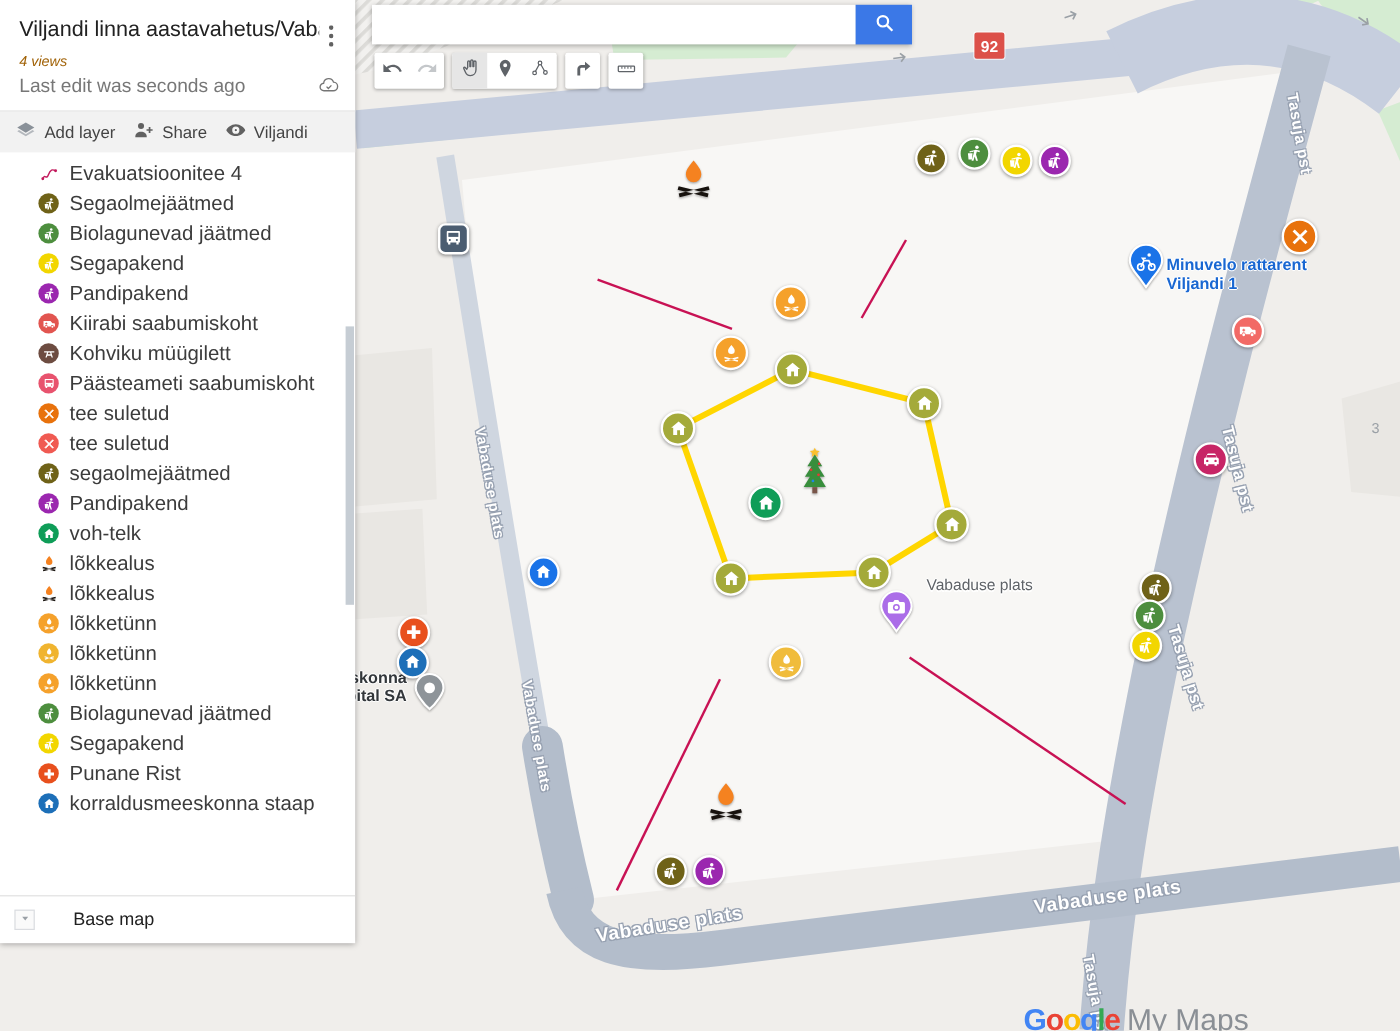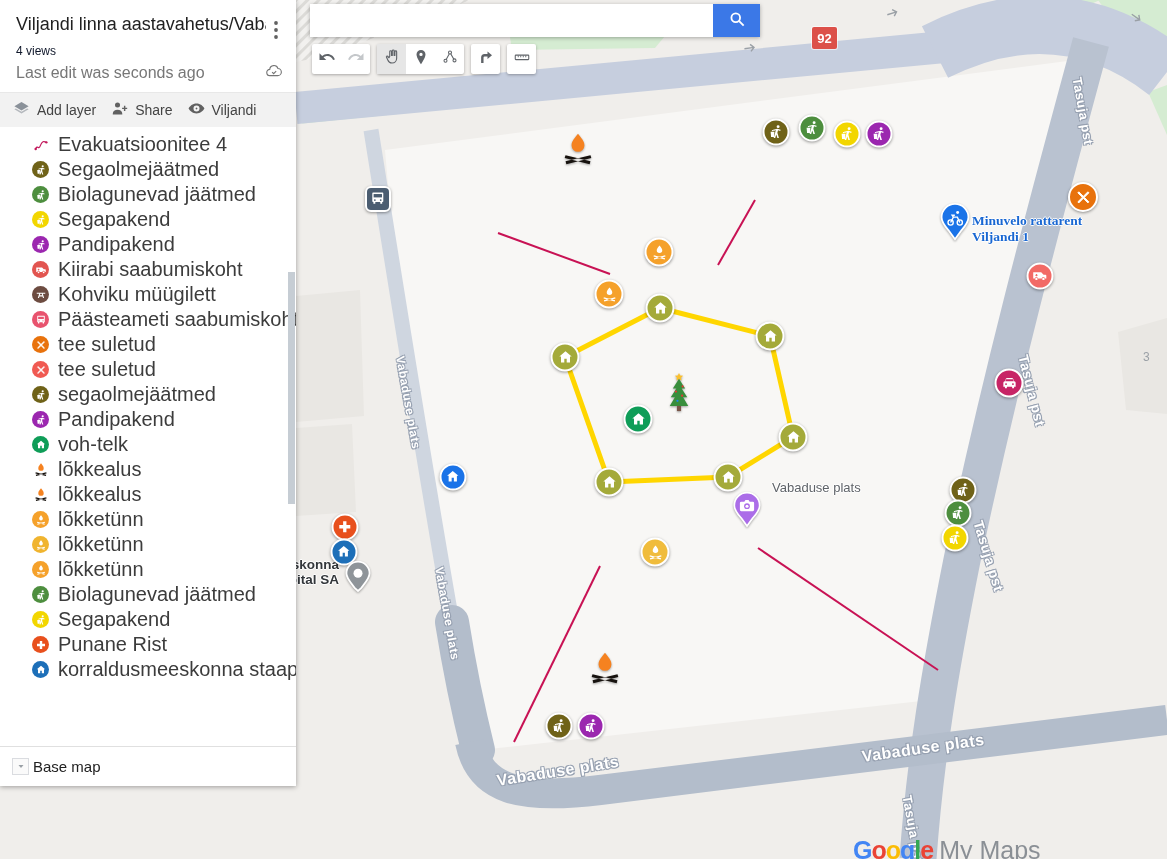"4 views" #views-line { color: #0f172a -> #a16207; font-style: none -> italic }
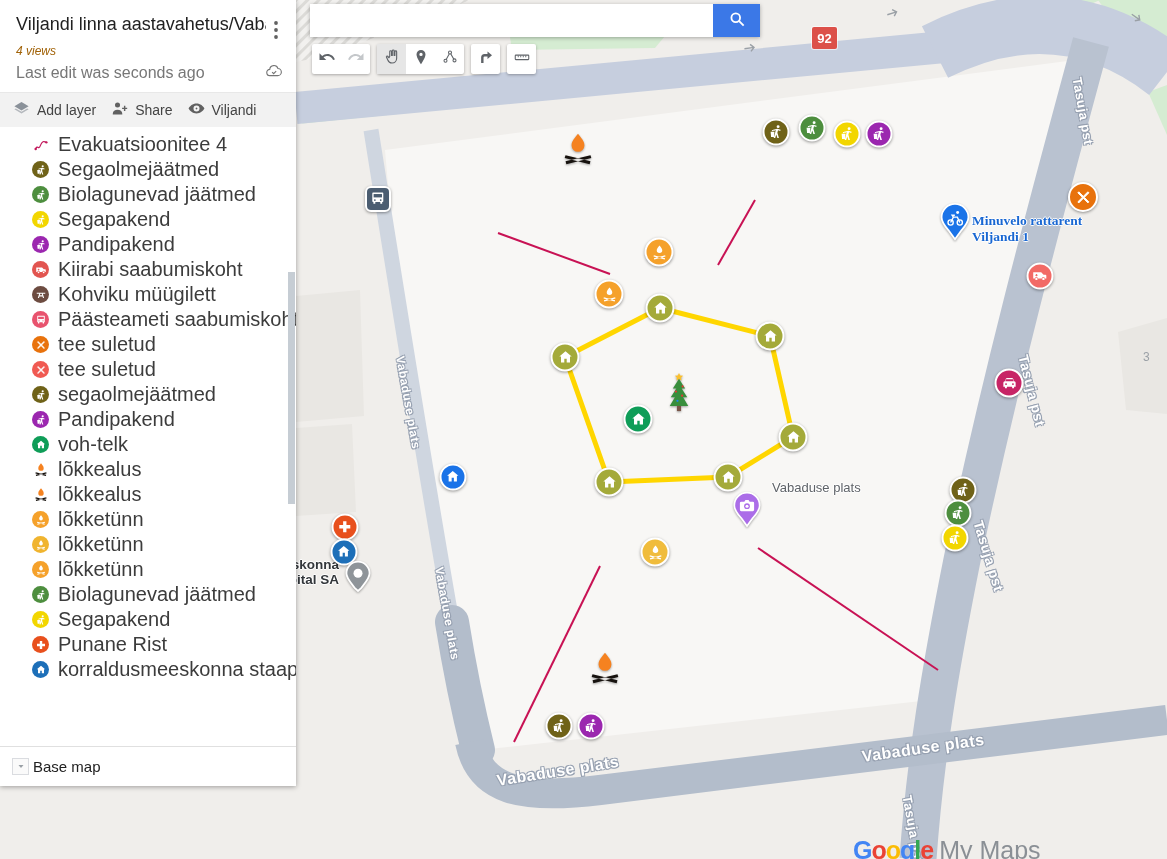"Evakuatsioonitee 4" .li-label { font-size: 20px -> 17px }
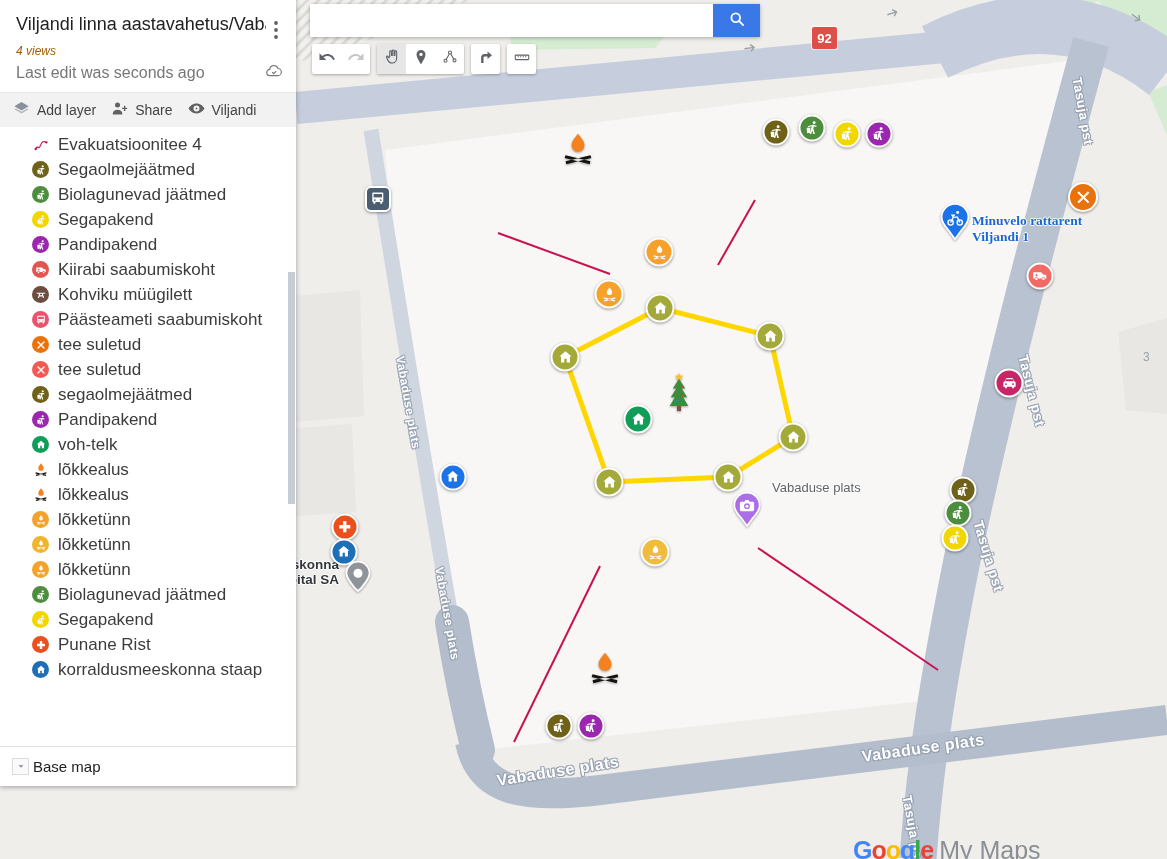"Minuvelo rattarent" div.place-label { font-family: Liberation Serif, serif -> none }
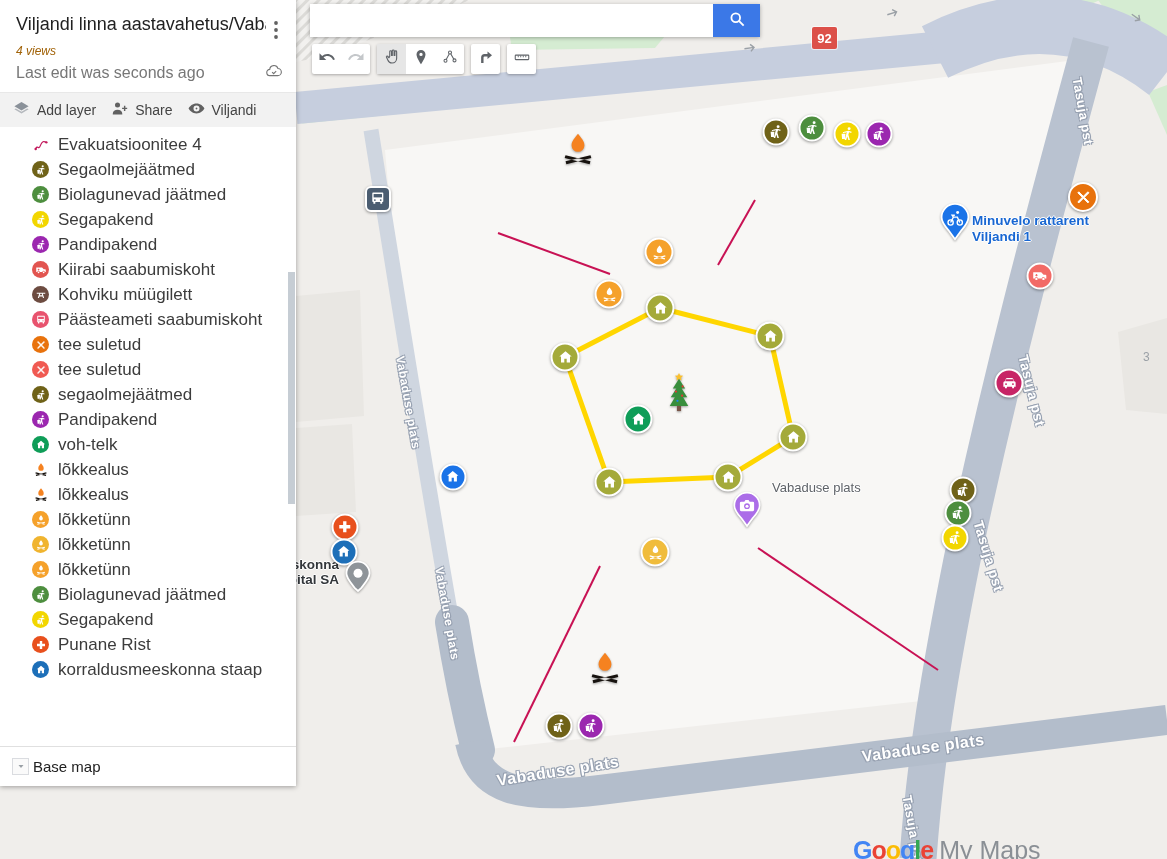"Base map" #basemap-row { gap: 4px -> 32px }
